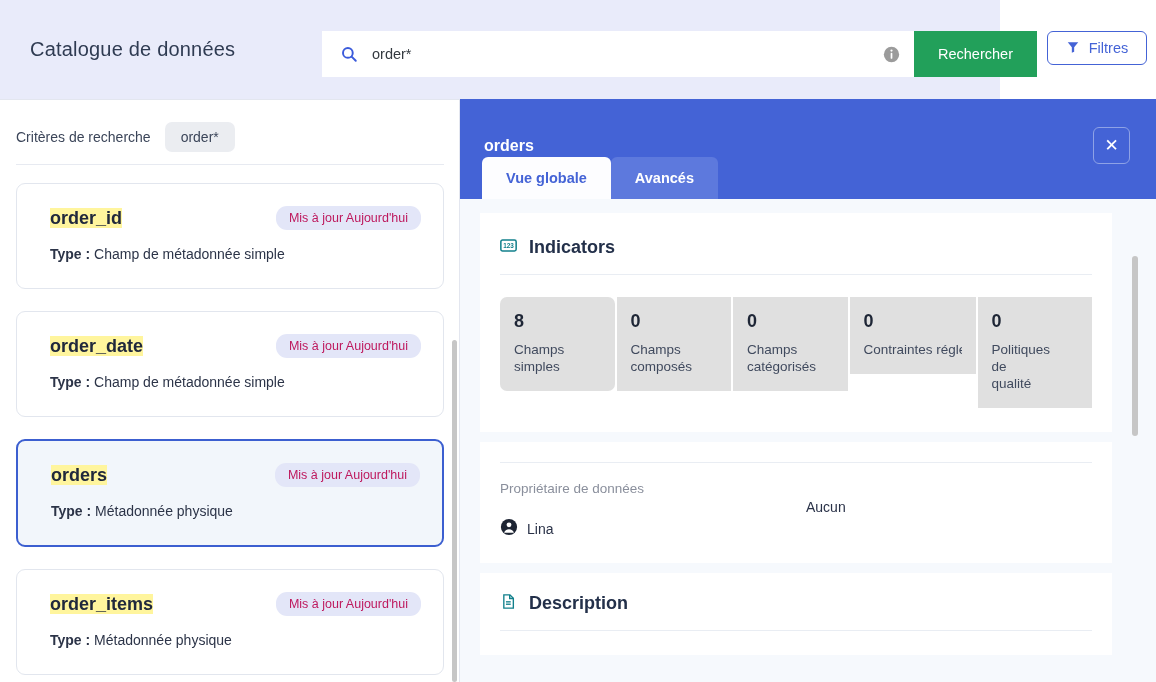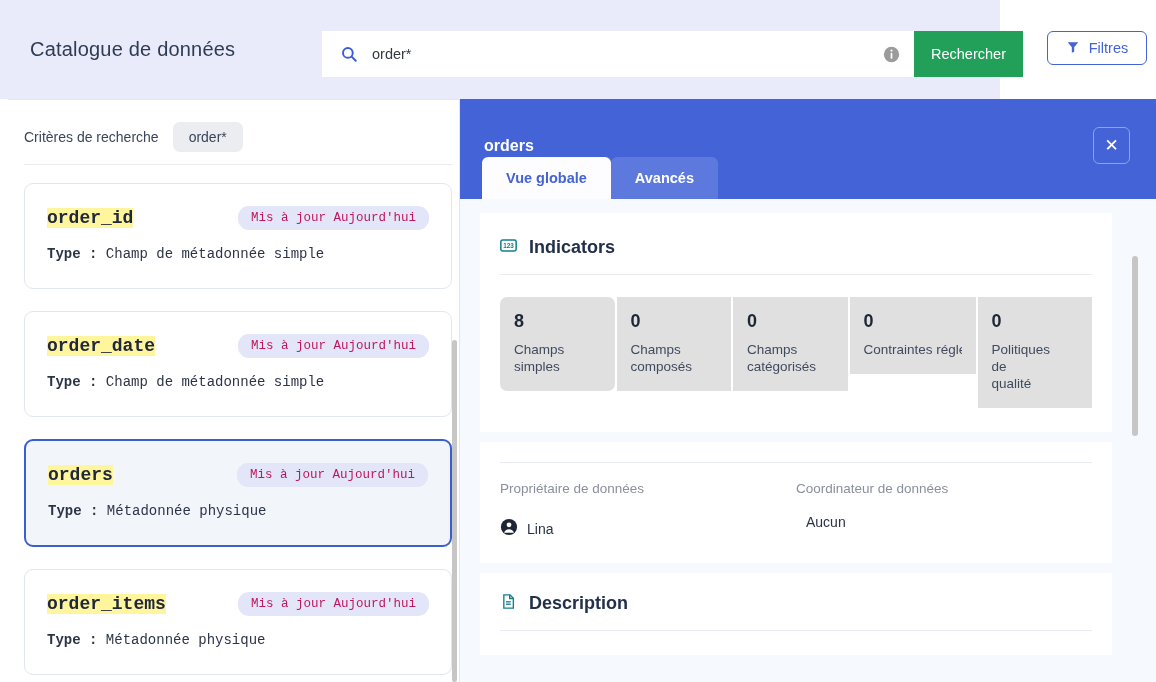"Rechercher" .btn-search { width: 109px -> 123px }
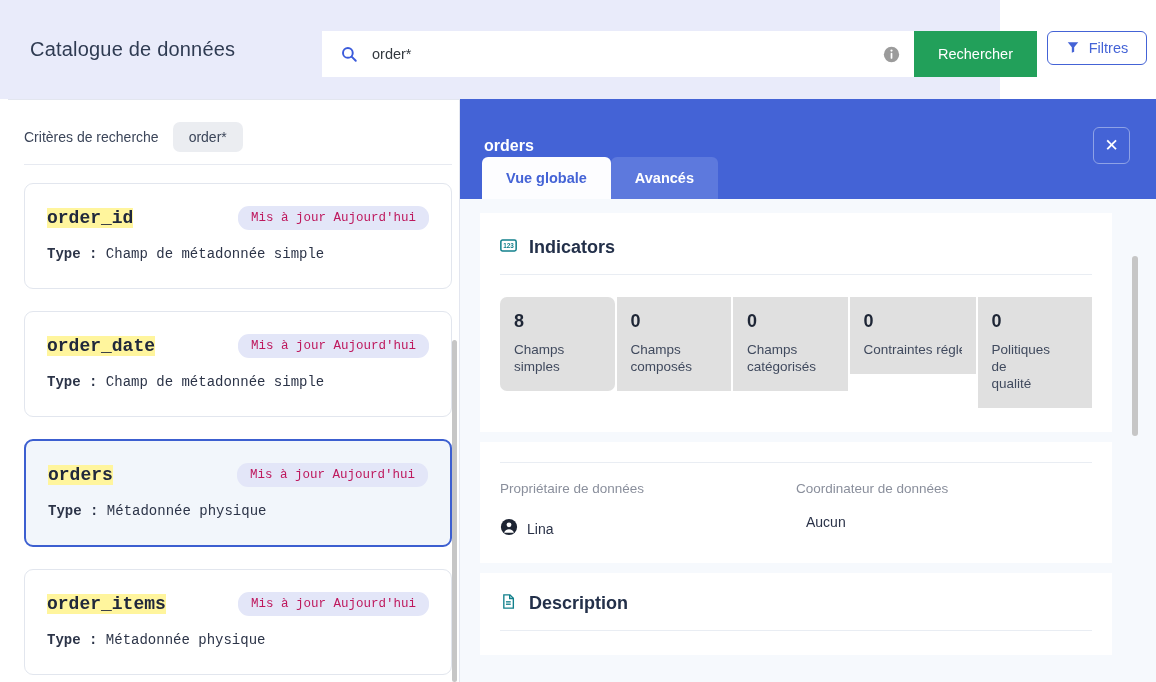"Critères de recherche" .left-panel { left: 8px -> 0 }
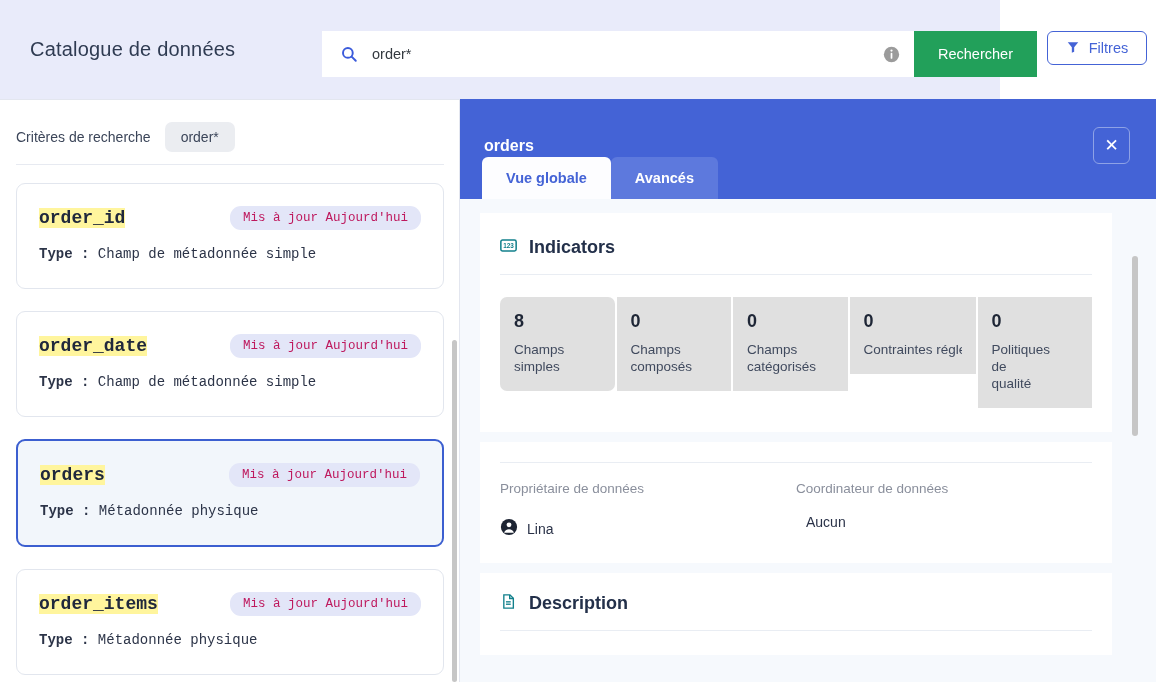"order_id" .result-card { font-family: Liberation Mono, monospace -> none; padding: 22px 22px 26px 22px -> 22px 22px 26px 33px }
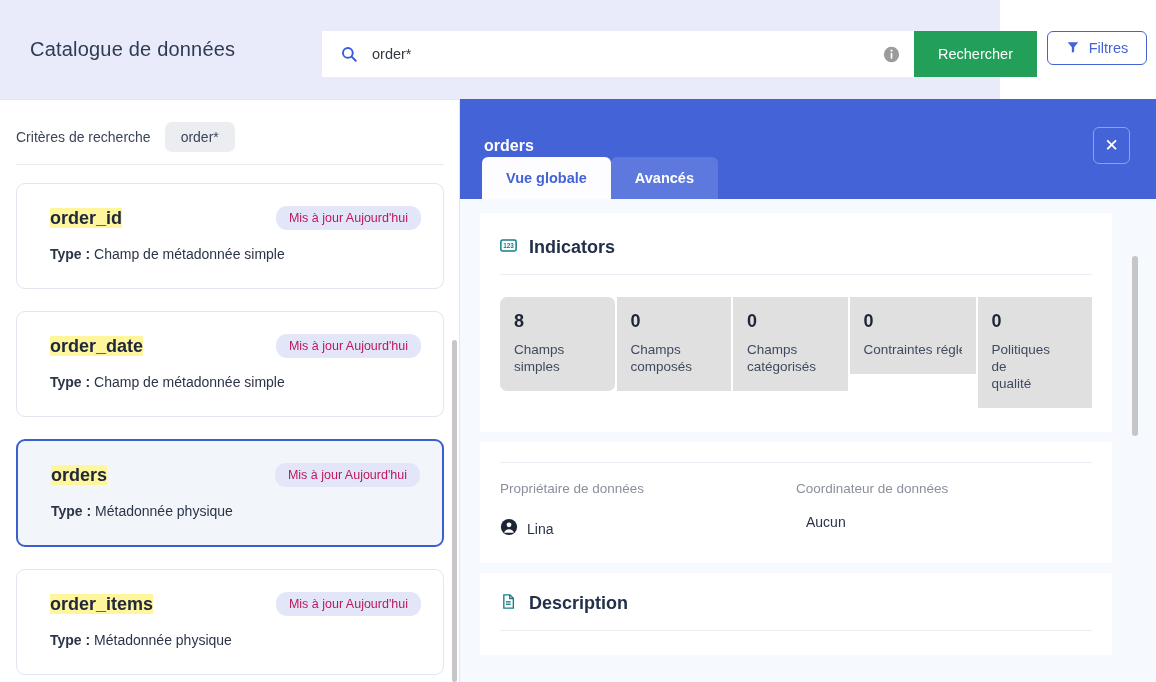"Coordinateur de données" div.resp-label { html: <div>Coordinateur de données</div> -> none }
